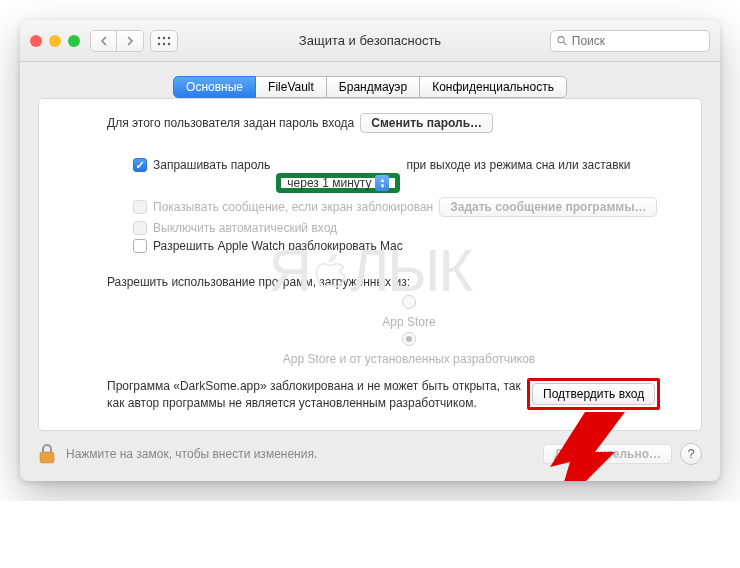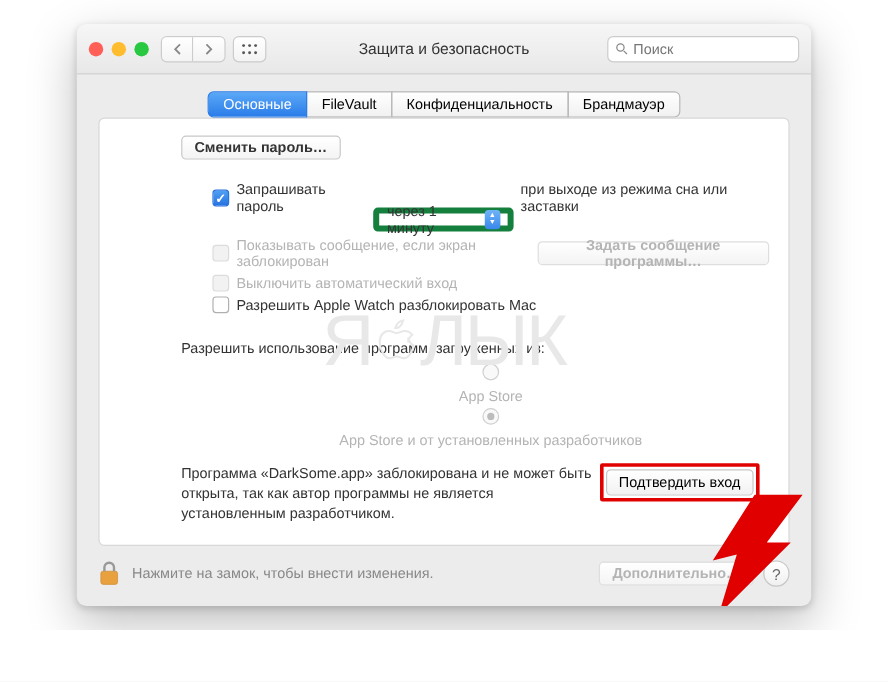"Защита и безопасность" .window { width: 612px -> 700px }
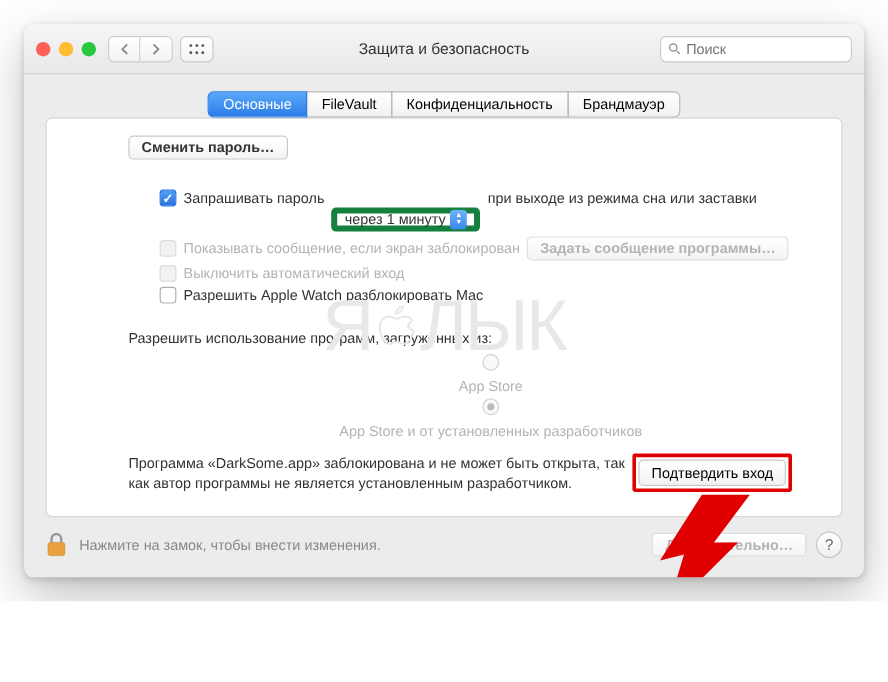"Конфиденциальность" div.tab { order: before "Брандмауэр" -> after "Брандмауэр" }
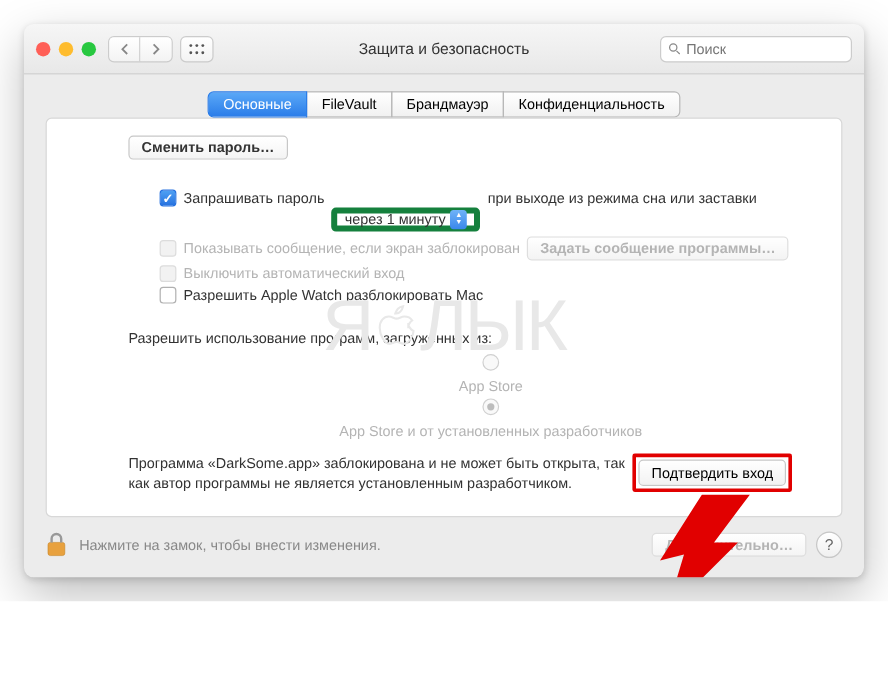"Для этого пользователя задан пароль" span { html: none -> <span>Для этого пользователя задан пароль входа</span> }
